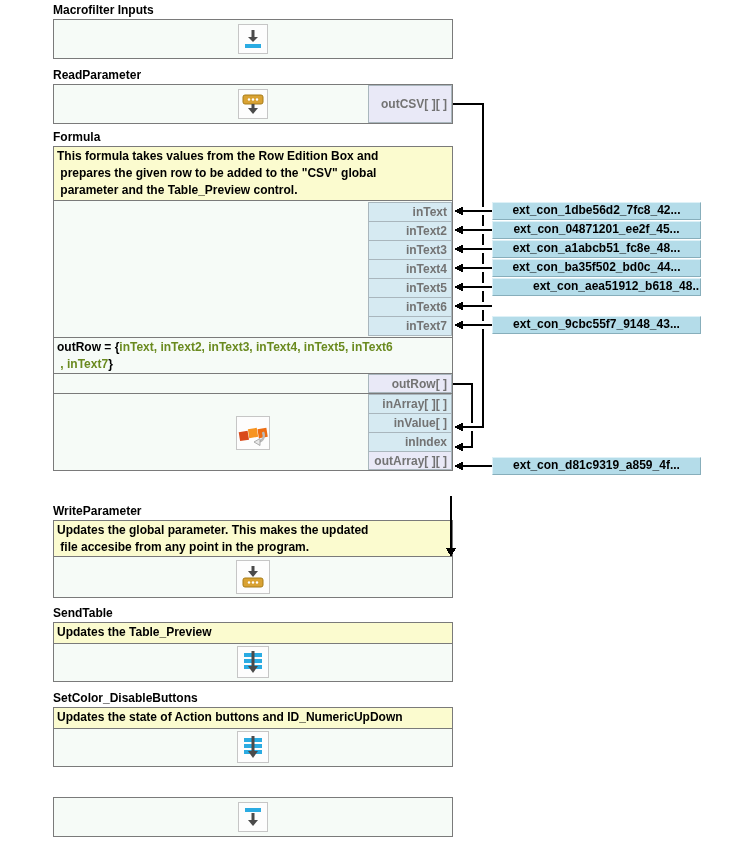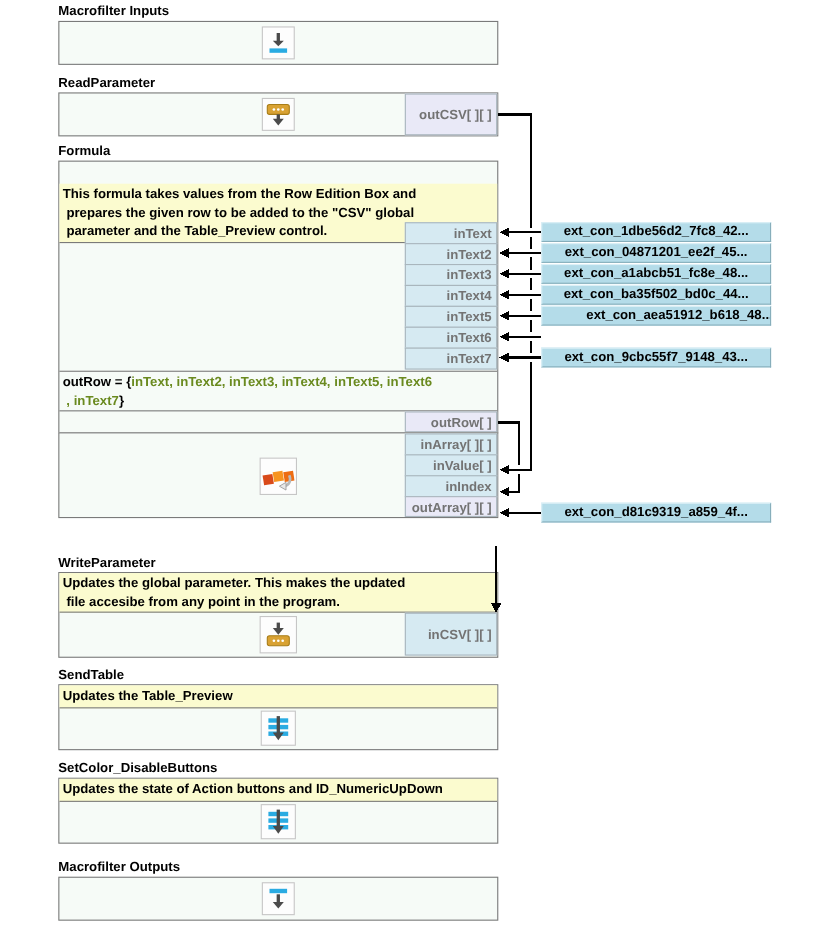"This formula takes values from" div.comment { margin-top: 20px -> none }
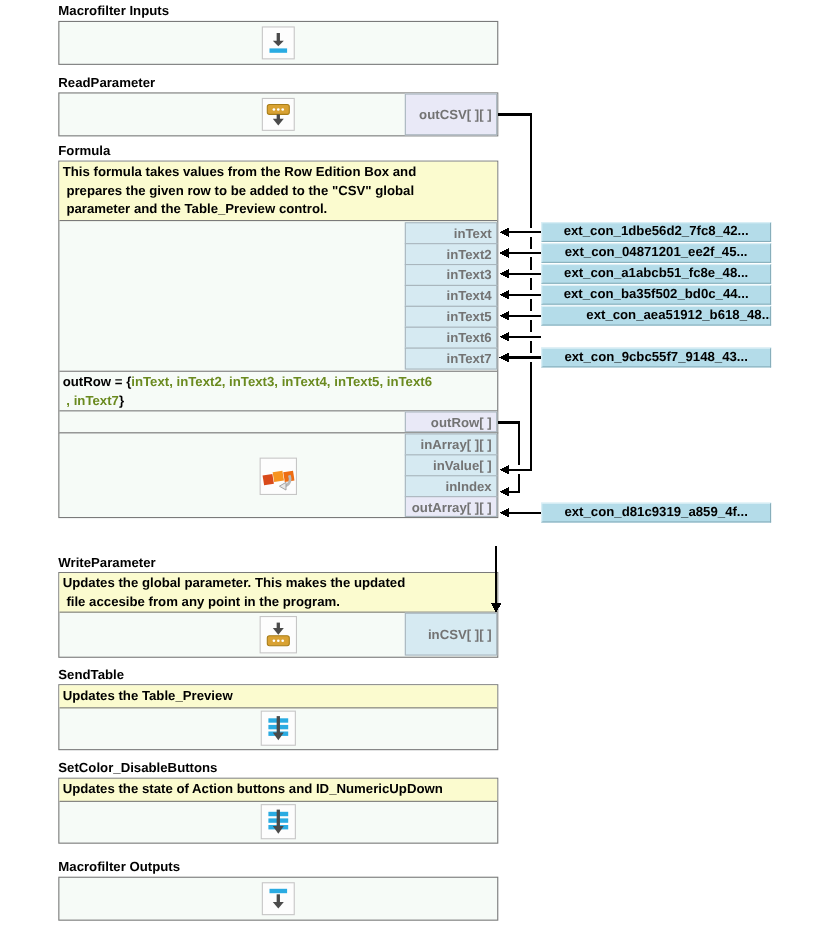"inCSV[ ][ ]" div.port { html: <div>inCSV[ ][ ]</div> -> none }
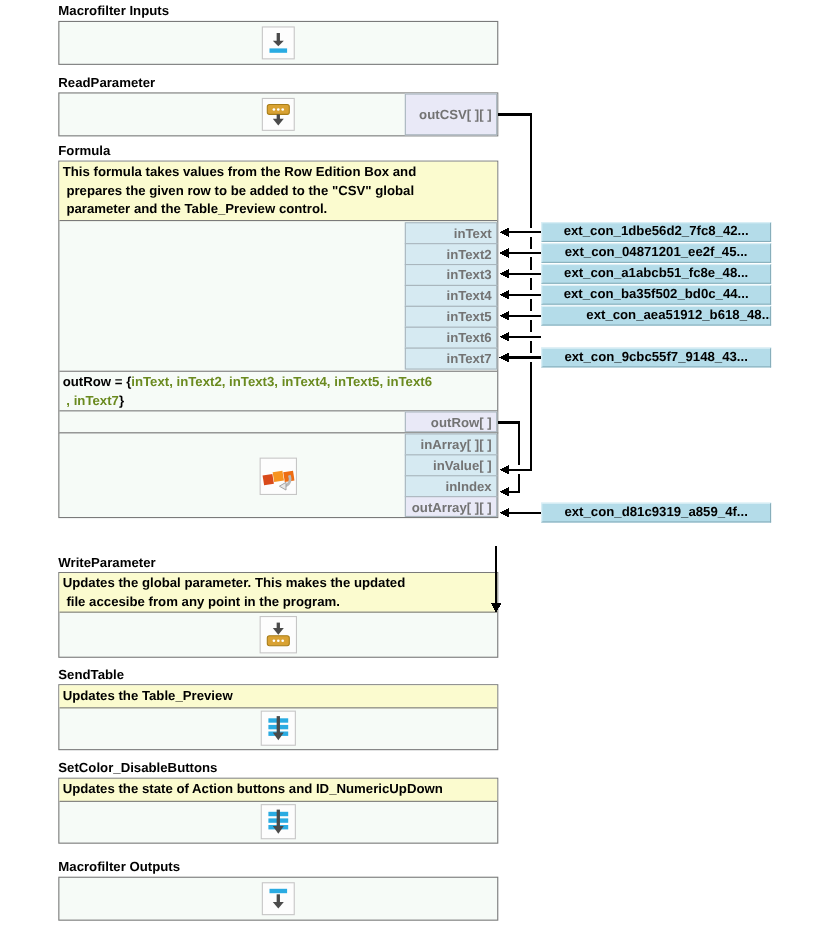"Macrofilter Outputs" div.title { html: <div>Macrofilter Outputs</div> -> none }
